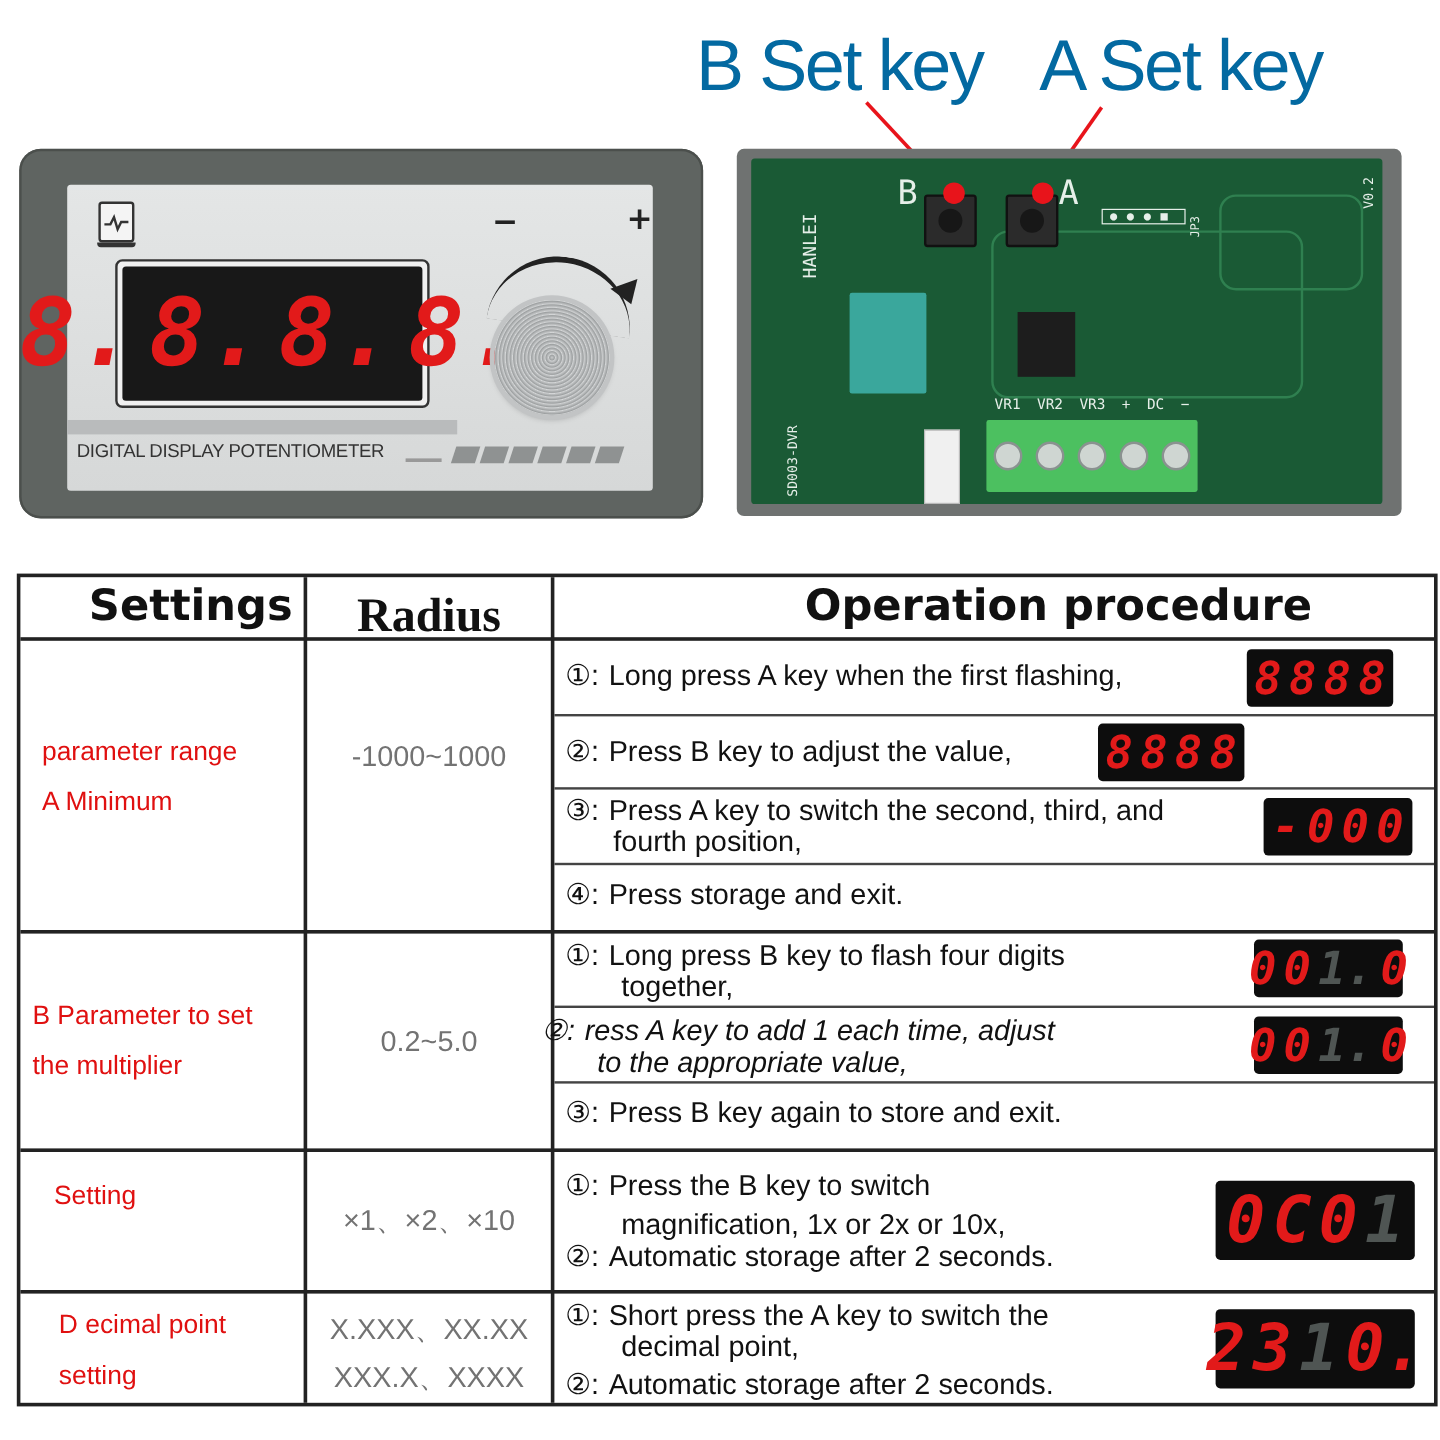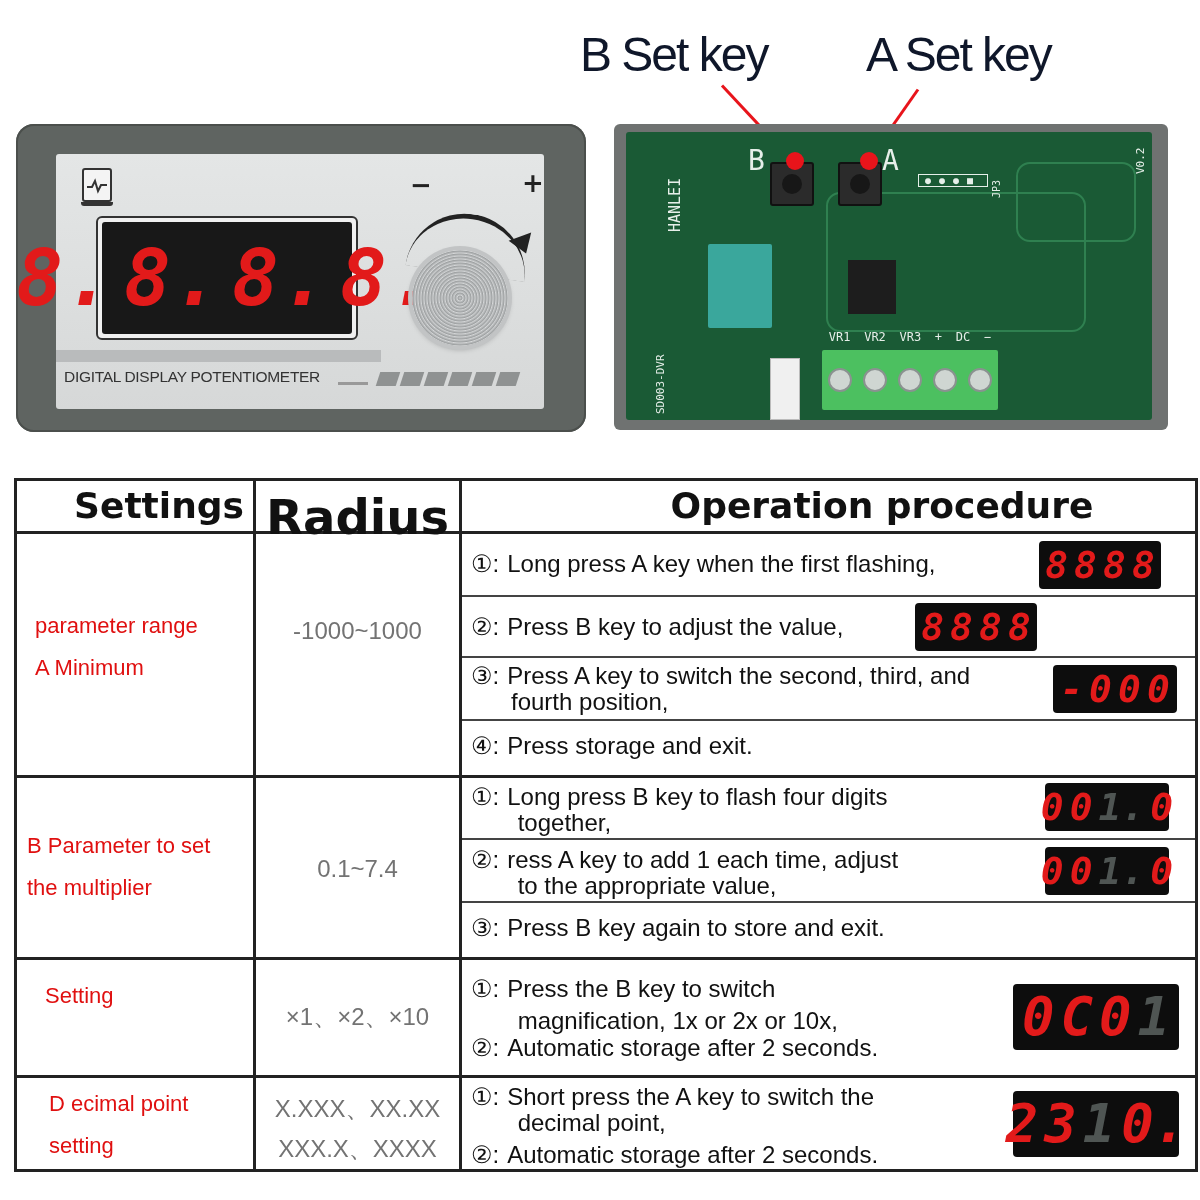"B Set key" .key-label { color: #0f172a -> #0369a1; font-size: 48px -> 60px }
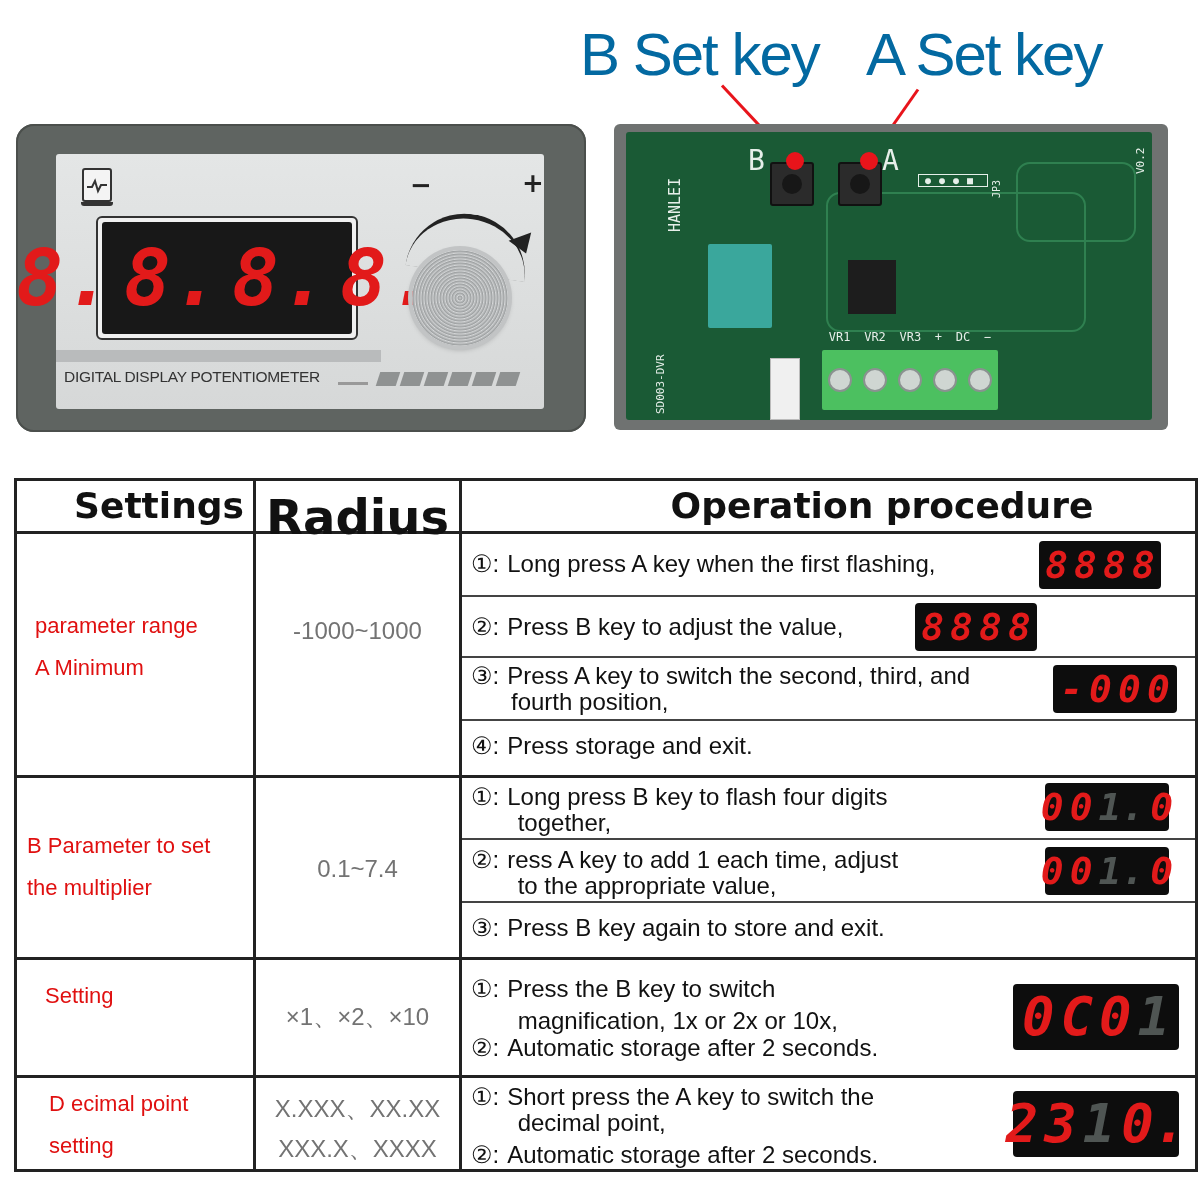"Radius" div.hdr { font-family: none -> Liberation Serif, serif; font-size: 48px -> 40px }
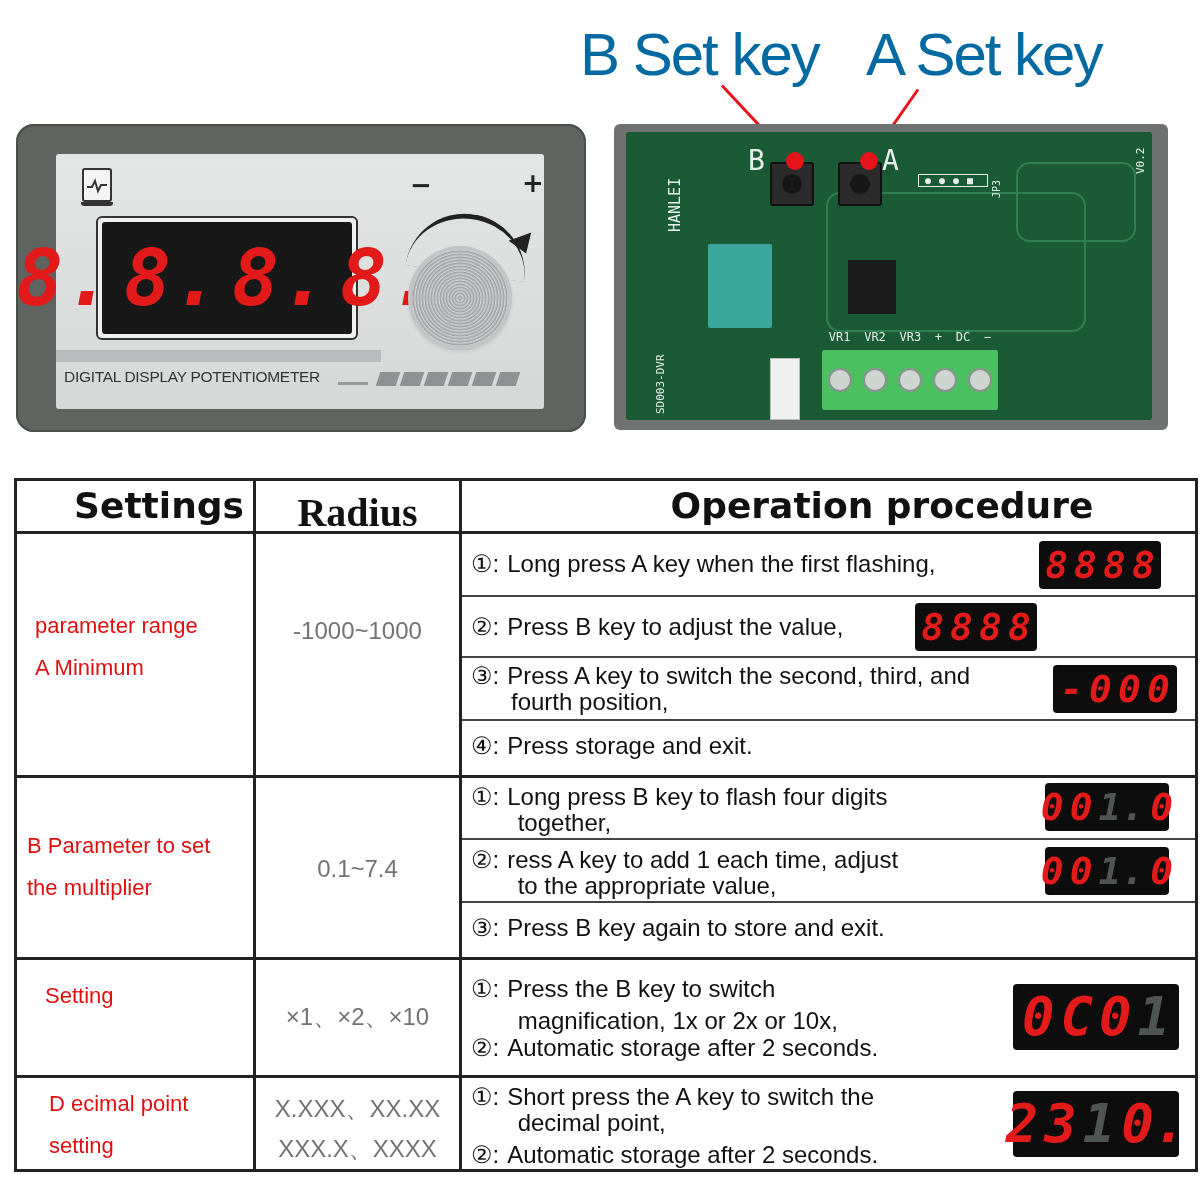"0.1~7.4" div.radius { text: 0.1~7.4 -> 0.2~5.0 }
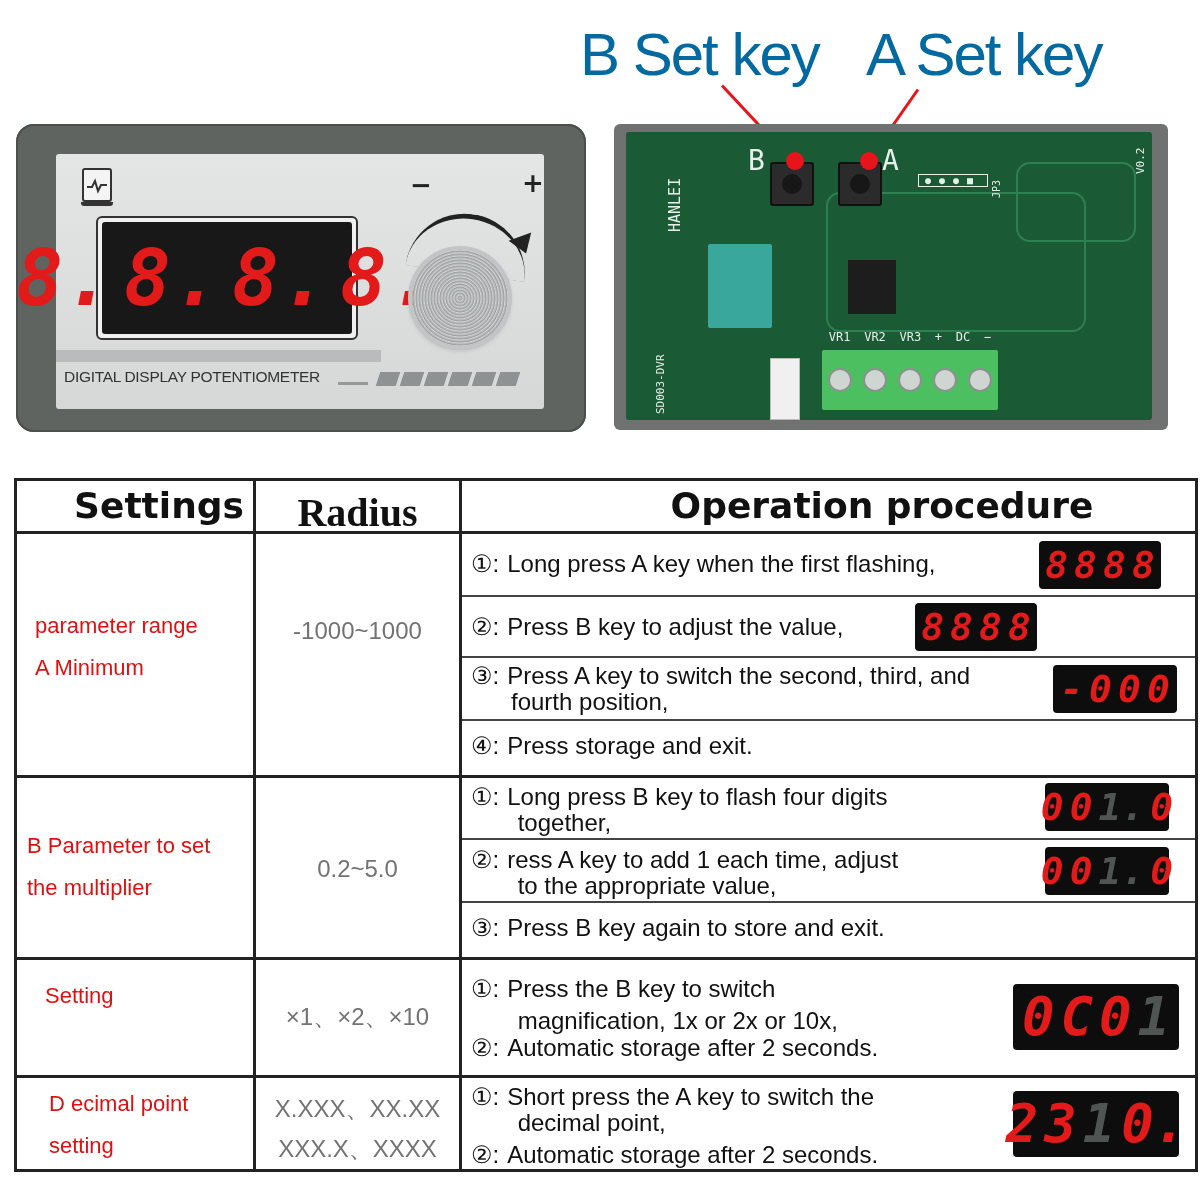"②: ress A key to" div.step { font-style: none -> italic; left: 454px -> 434px }
